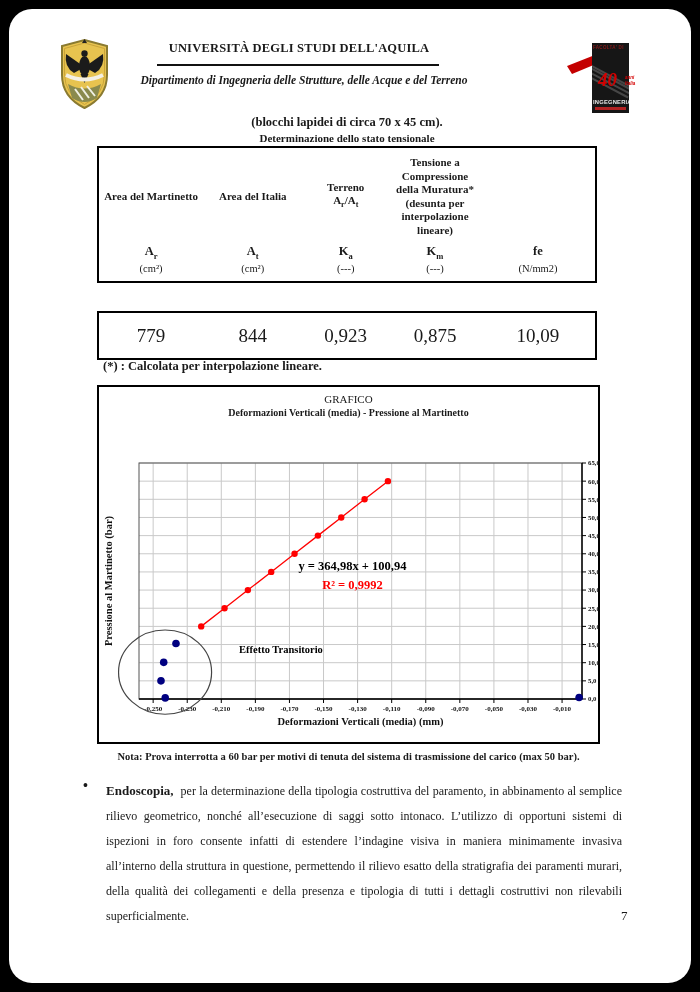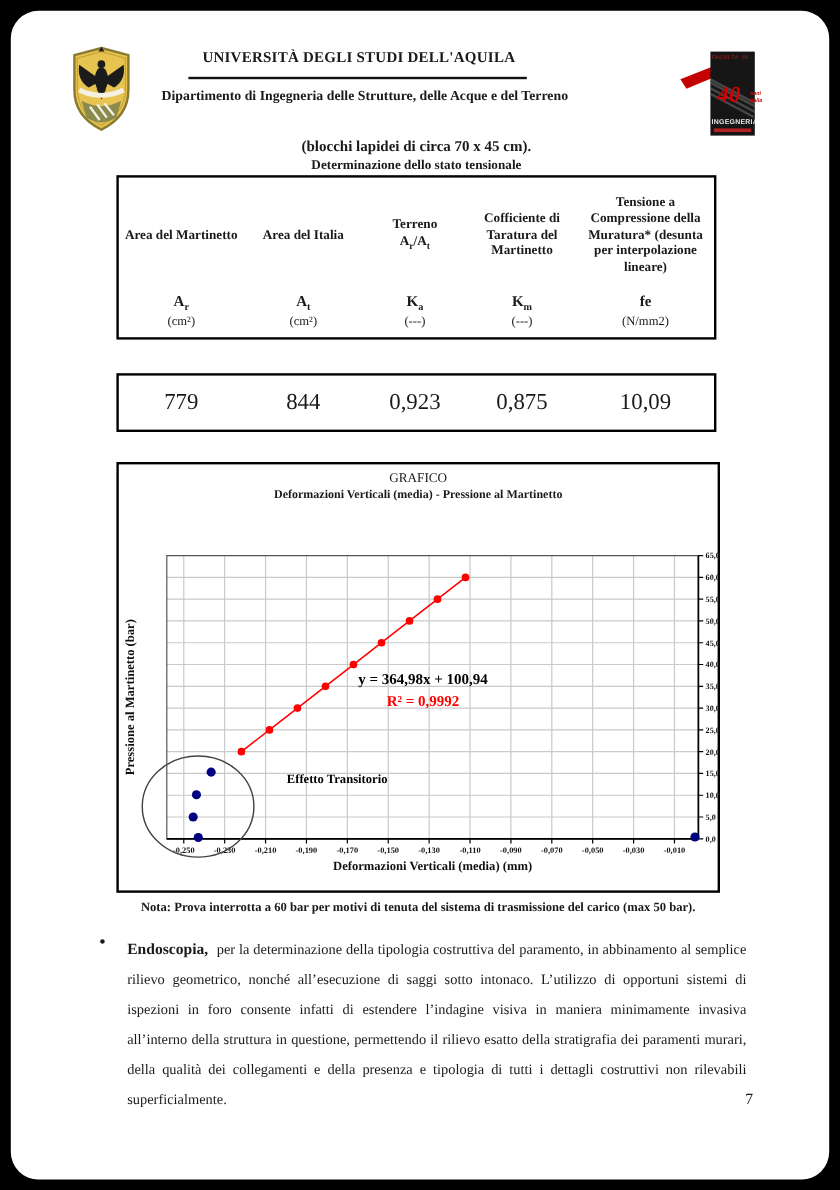"Dipartimento di Ingegneria delle" .dept { font-style: none -> italic }
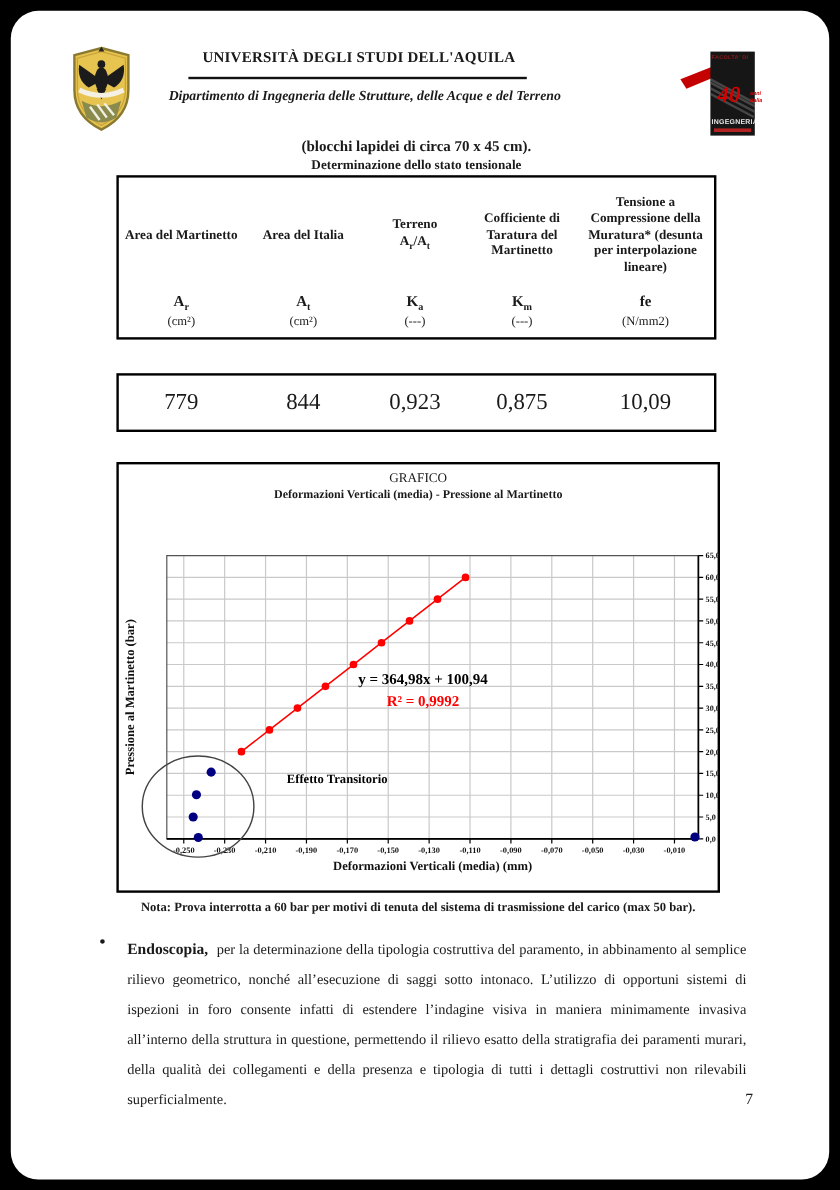"Cofficiente di Taratura del Martinetto" div.cell { html: <div>Cofficiente di Taratura del Martinetto</div> -> none }
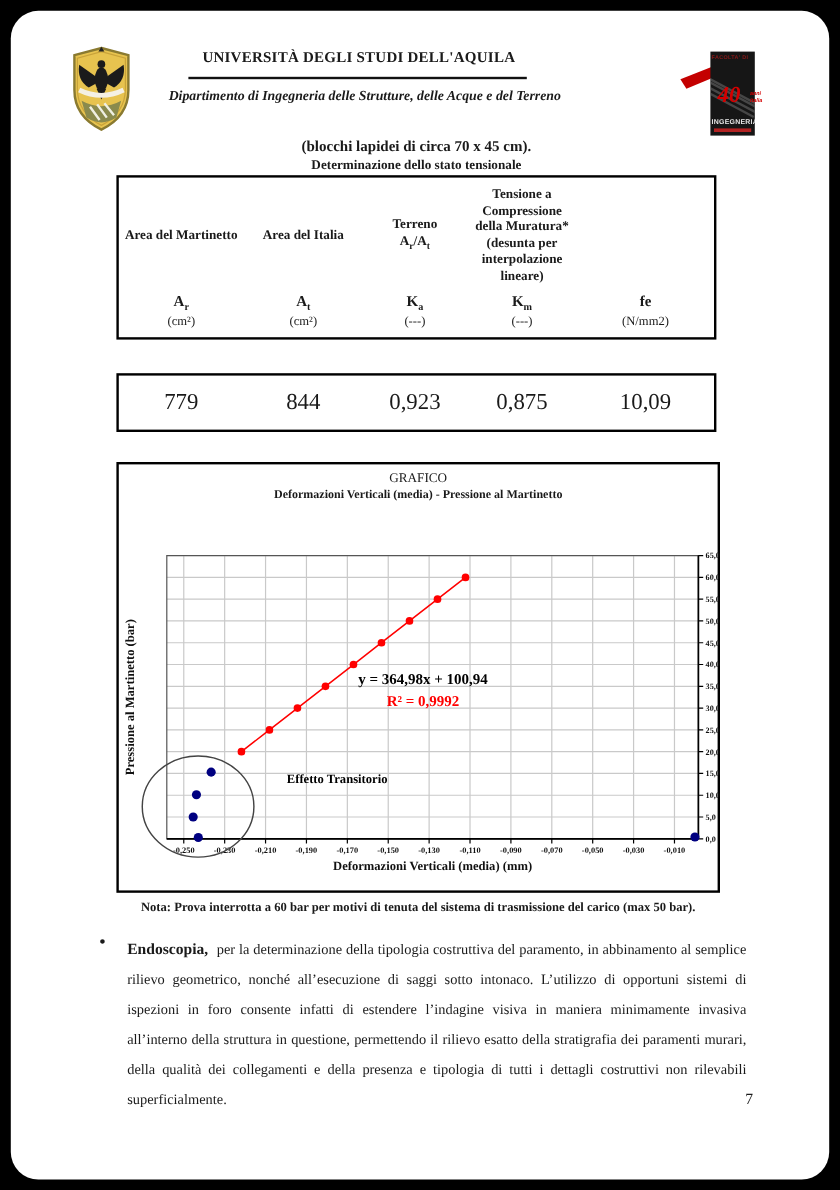"(*) : Calcolata per interpolazione" div.abs { html: none -> <div>(*) : Calcolata per interpolazione lineare.</div> }
